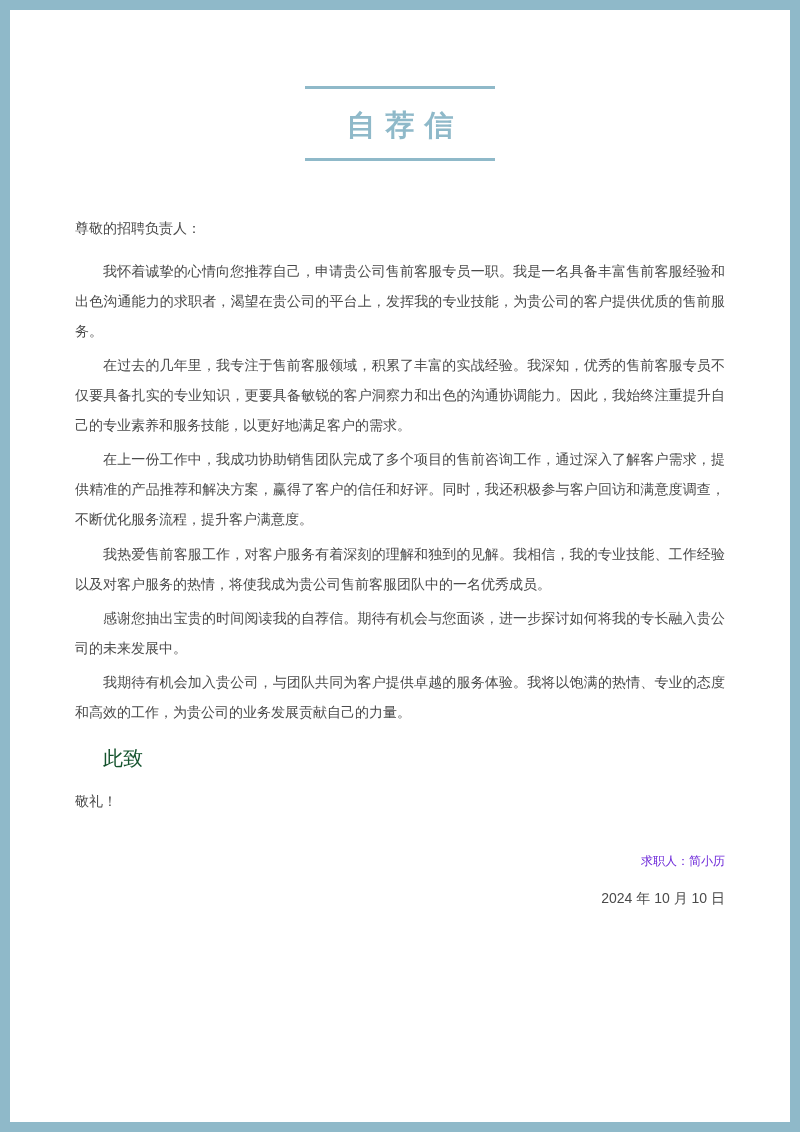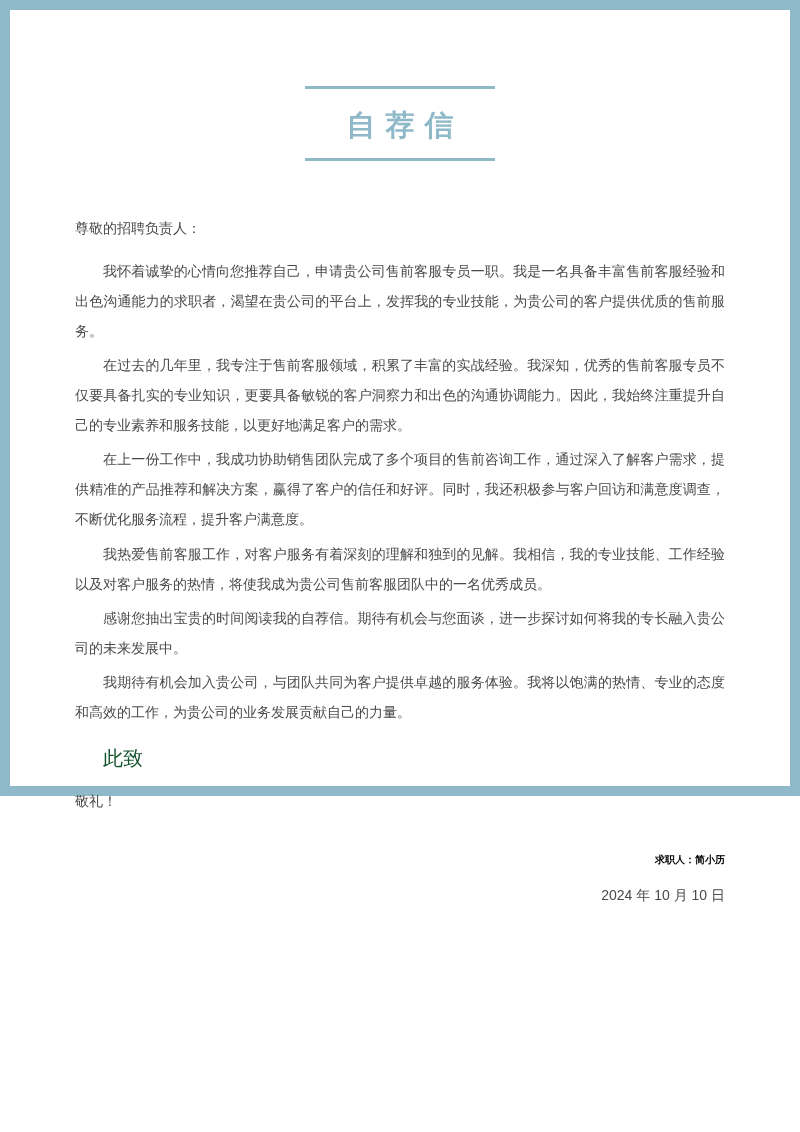"自荐信" .page { height: 796px -> 1132px }
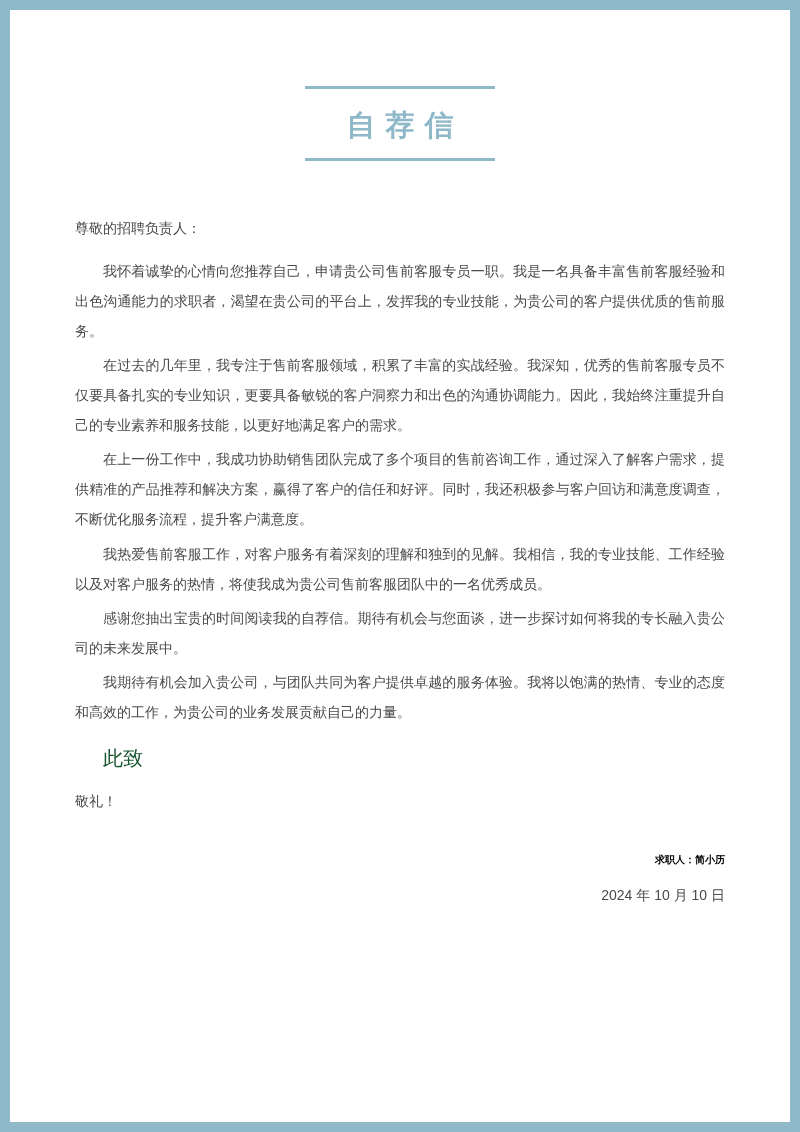"求职人：简小历" .sig-name { color: #000000 -> #6d28d9; font-size: 10px -> 12px; font-weight: bold -> none }
